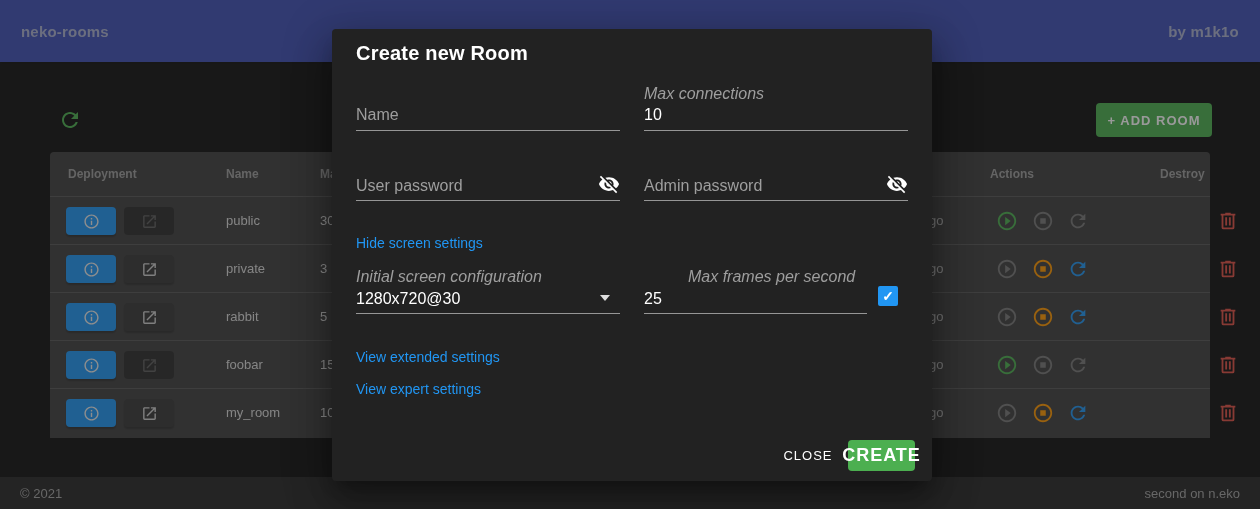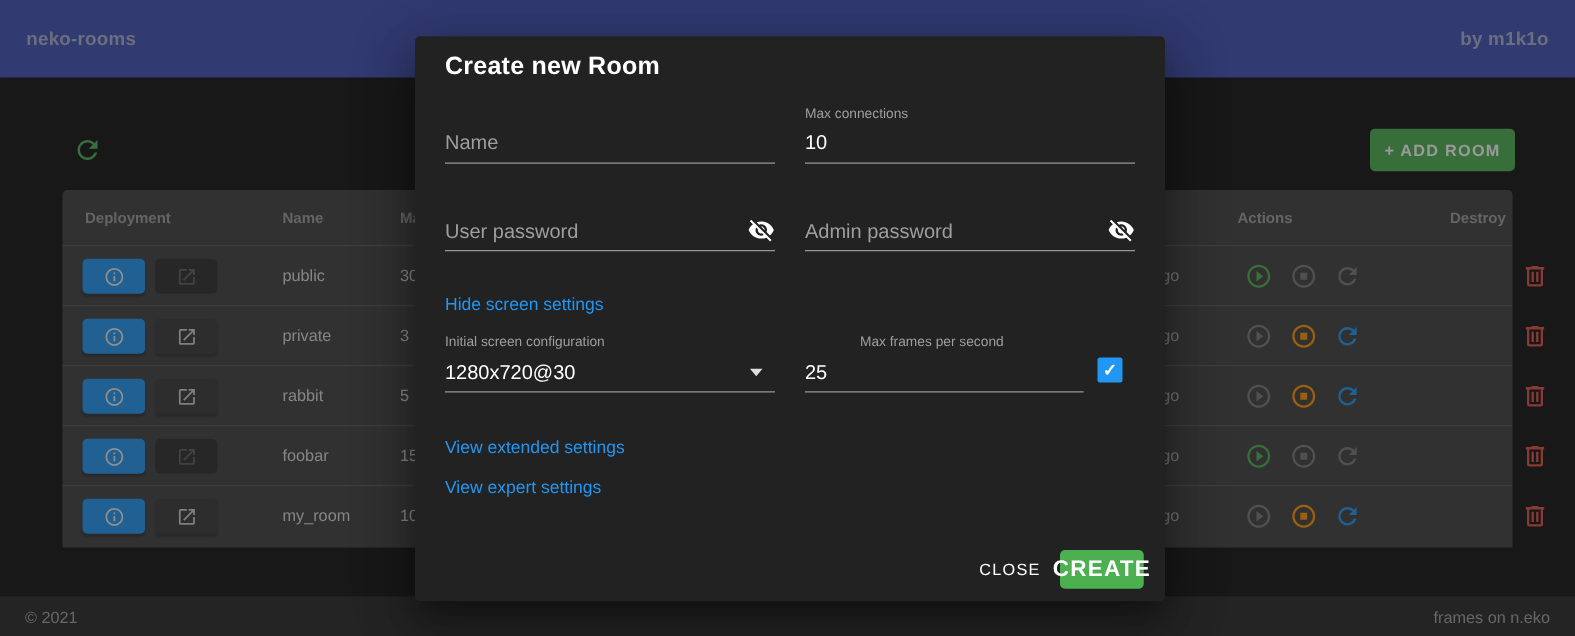"Max connections" .sl { font-size: 11px -> 16px; font-style: none -> italic }
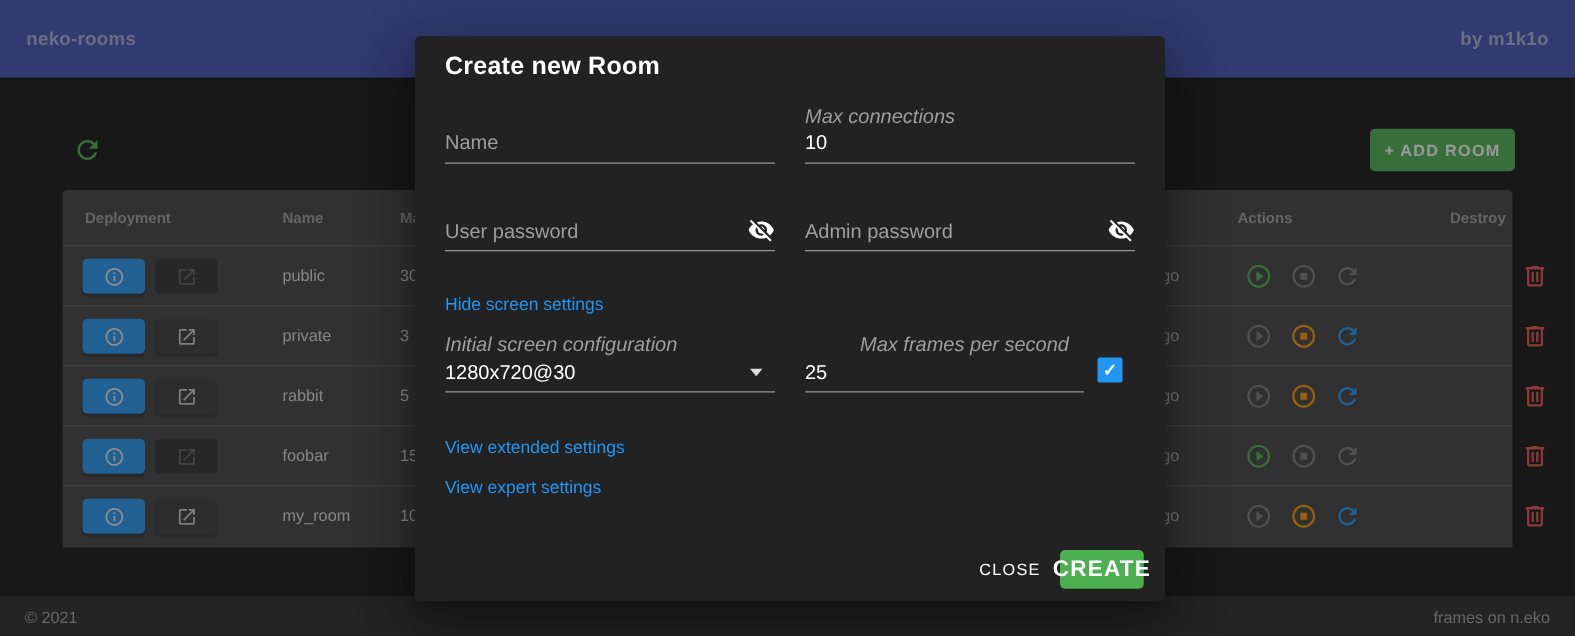"frames on n.eko" span { text: frames -> second }
